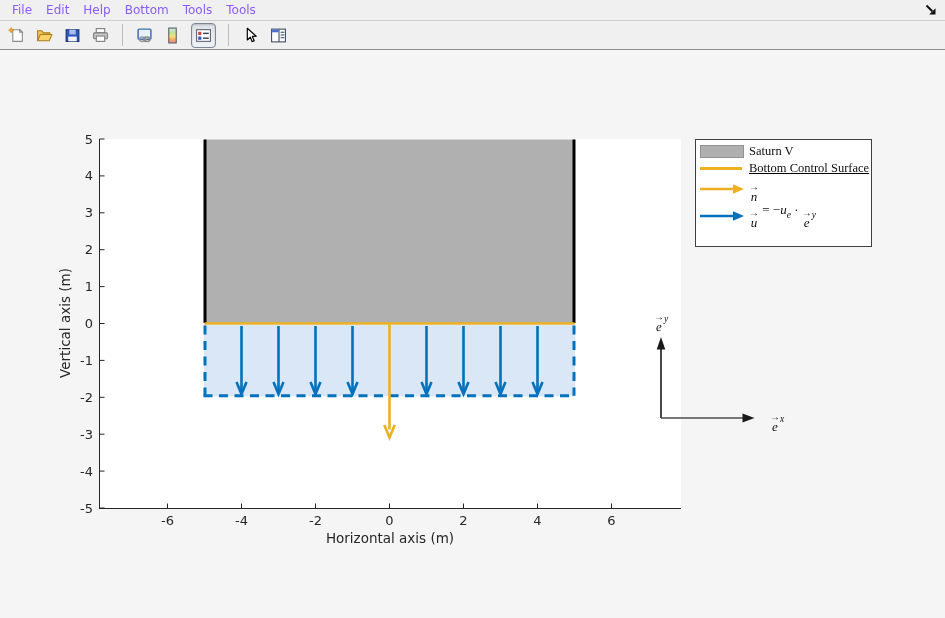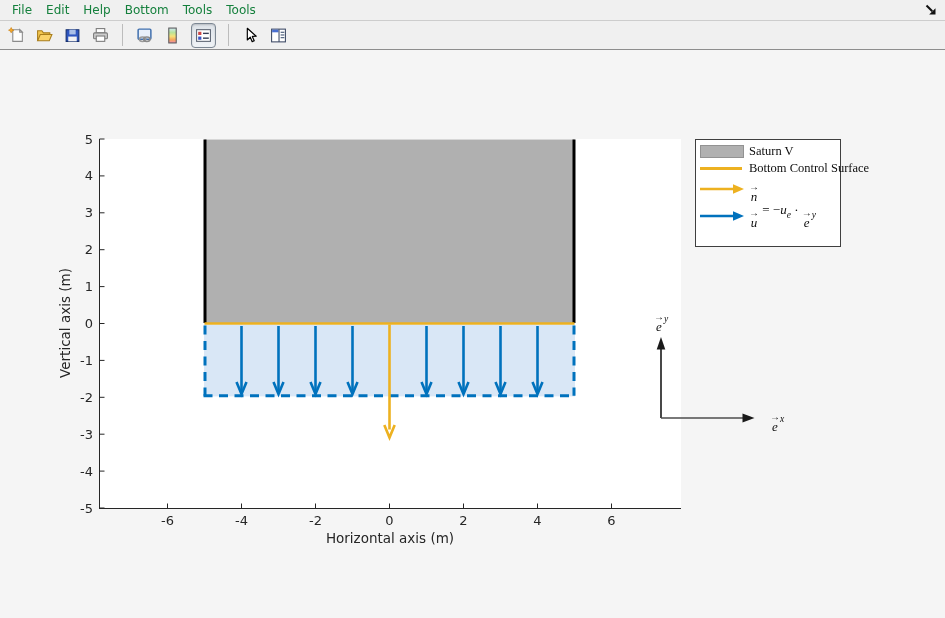"File" .menubar { color: #15803d -> #8b5cf6 }
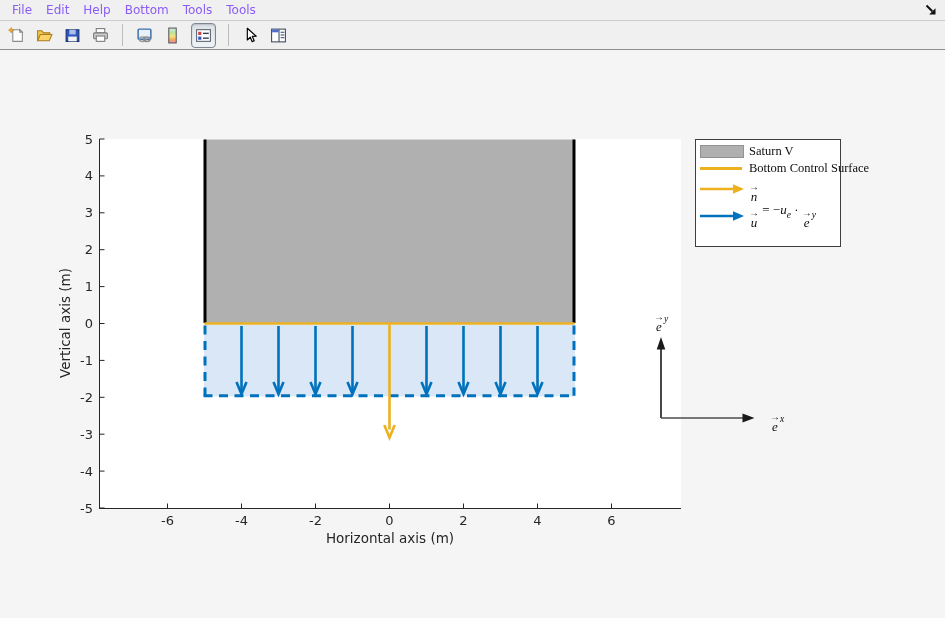"Saturn V" .legendbox { width: 146px -> 177px }
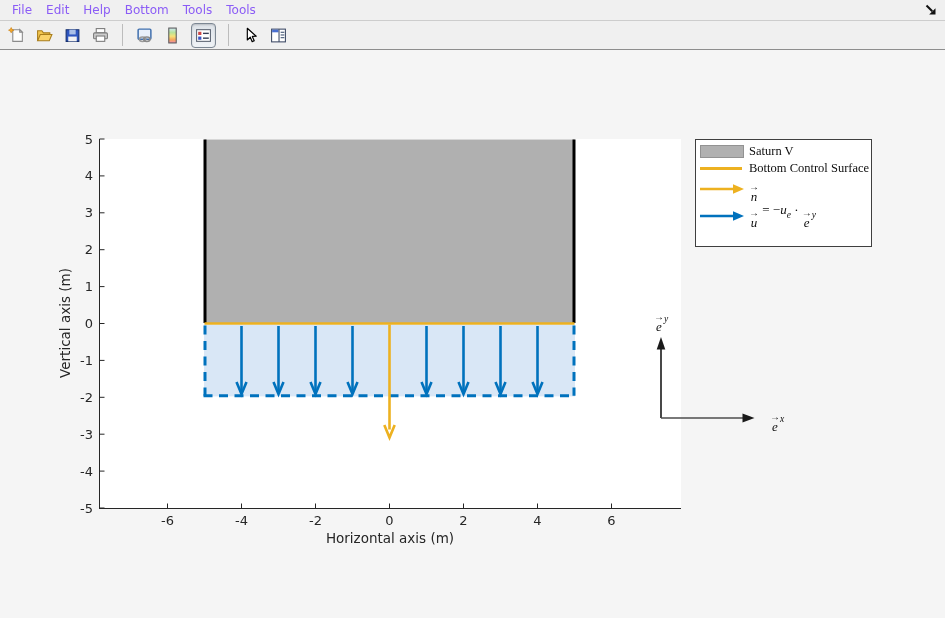"Bottom Control Surface" div.leg-row { text-decoration: none -> underline }
